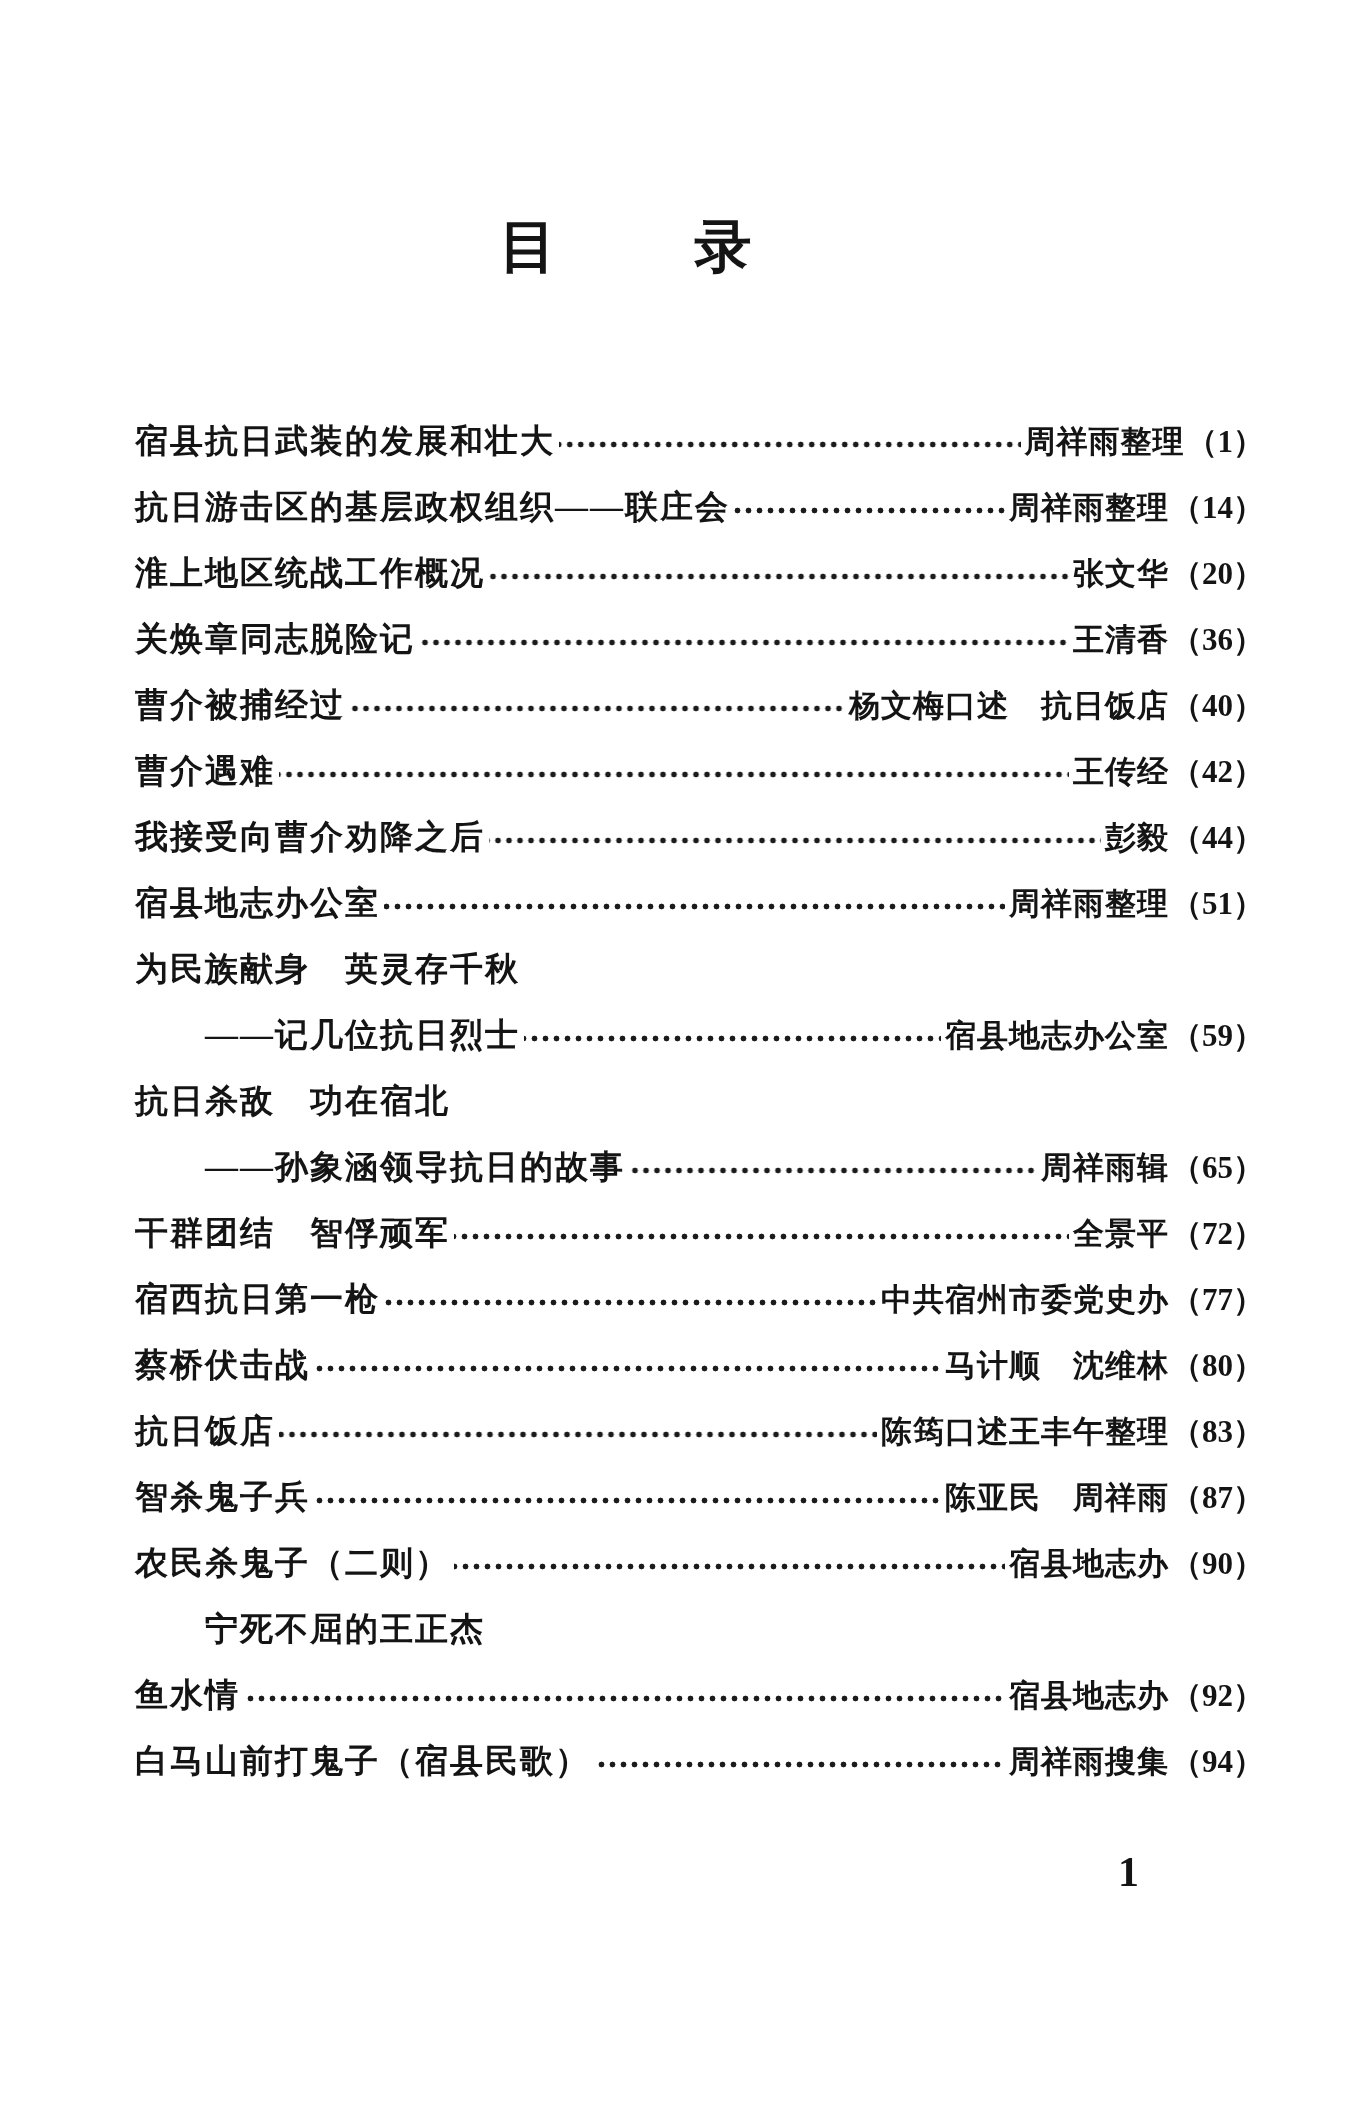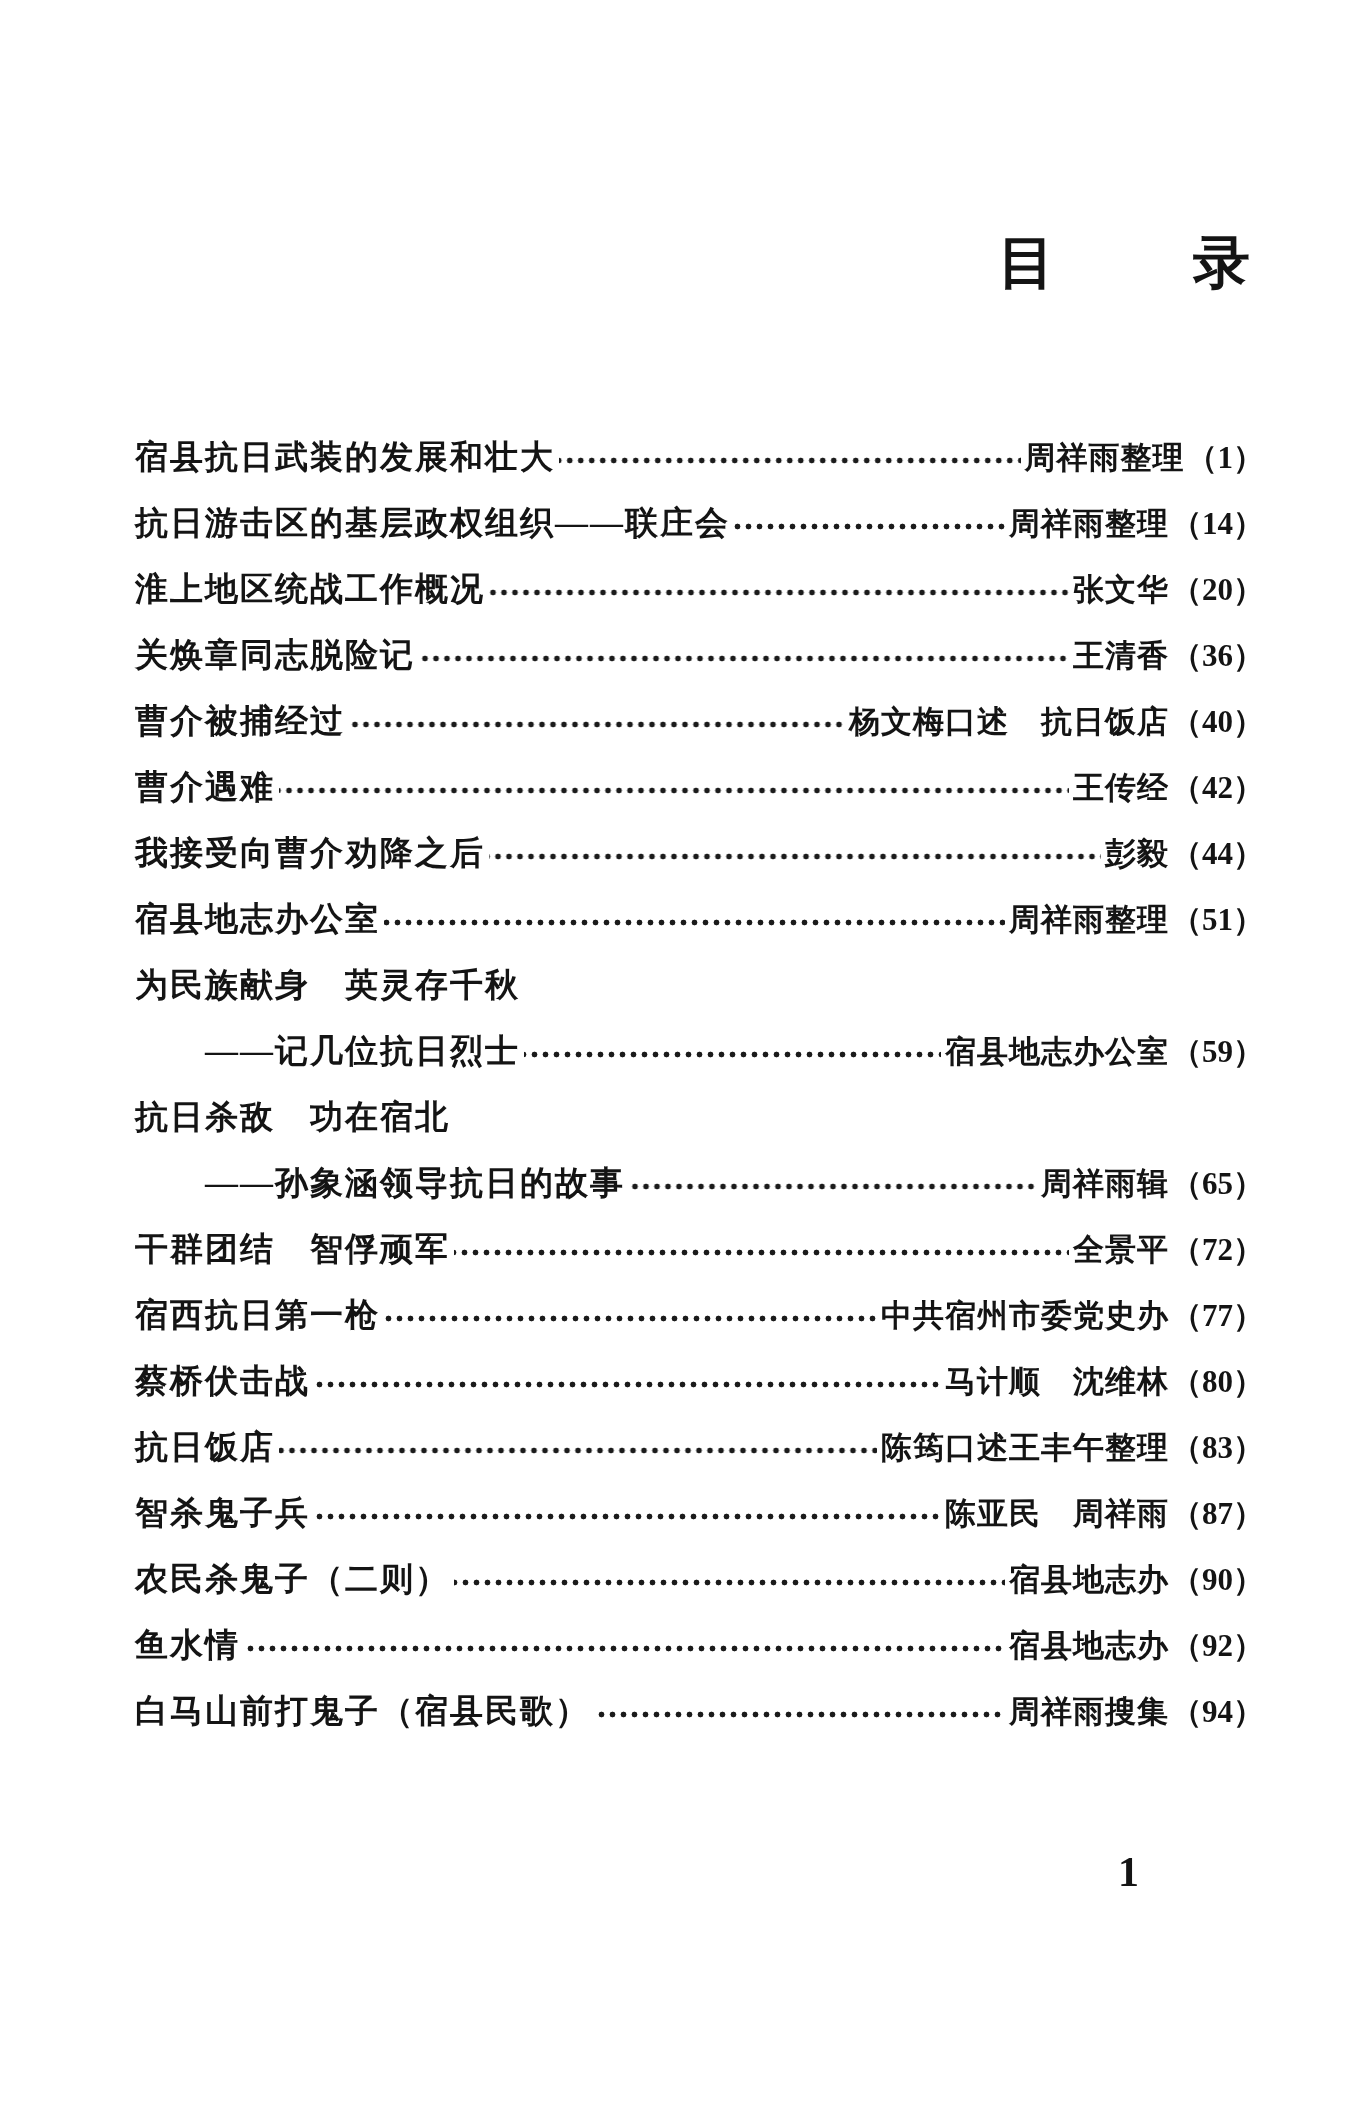"目 录" .doc-title { margin: 16px -> 0; padding-left: 113px -> 65px; text-align: right -> center }
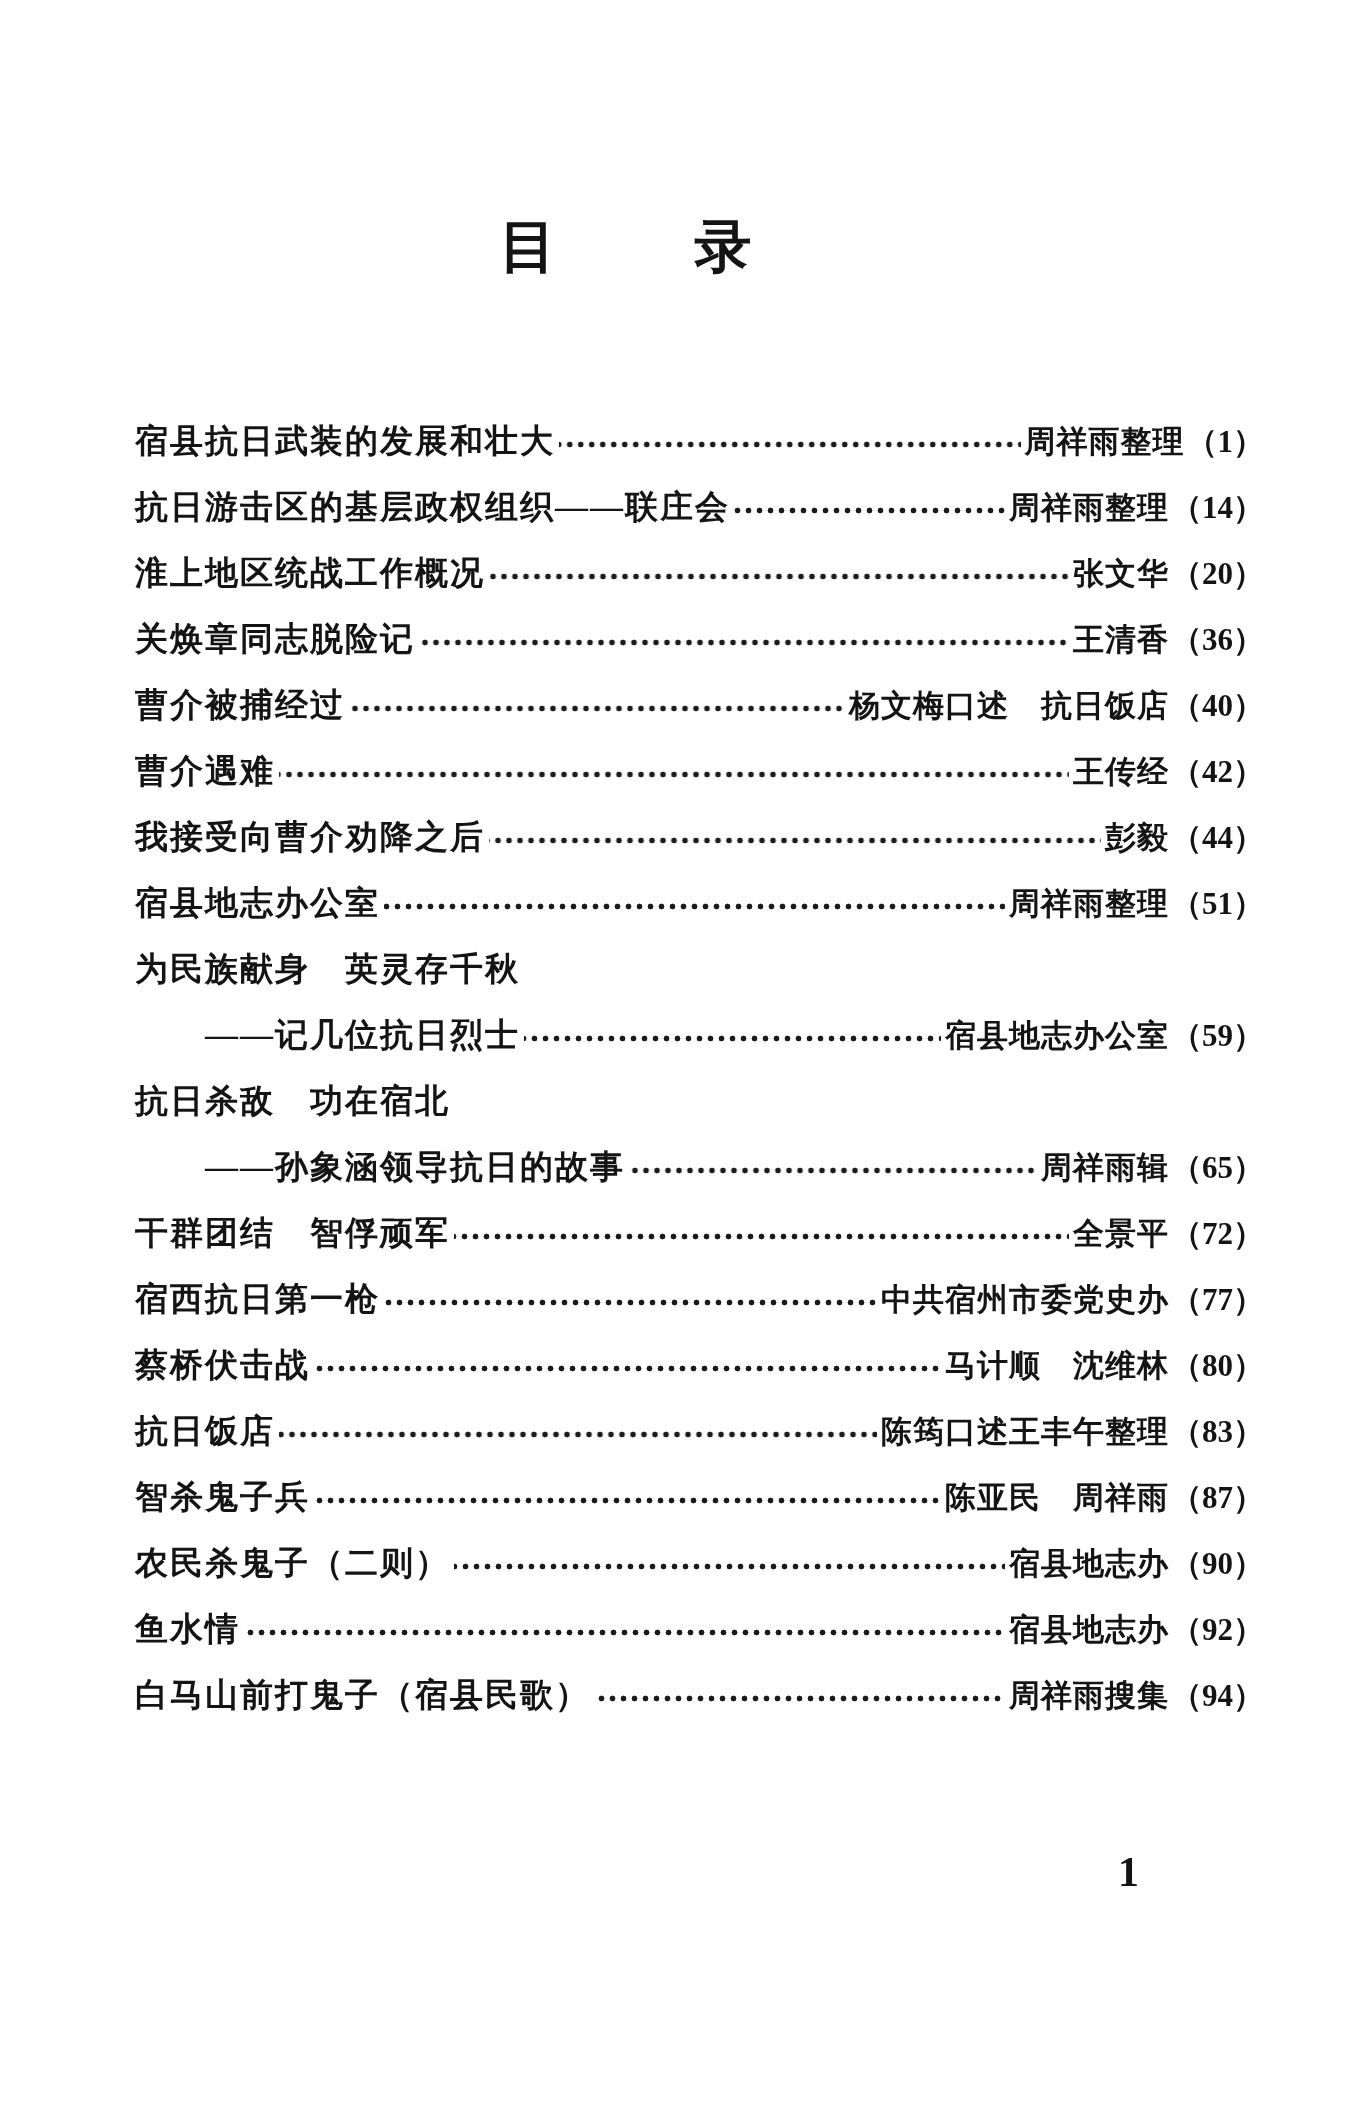"宁死不屈的王正杰" div.toc-entry { html: none -> <div> <span>宁死不屈的王正杰</span> </div> }
